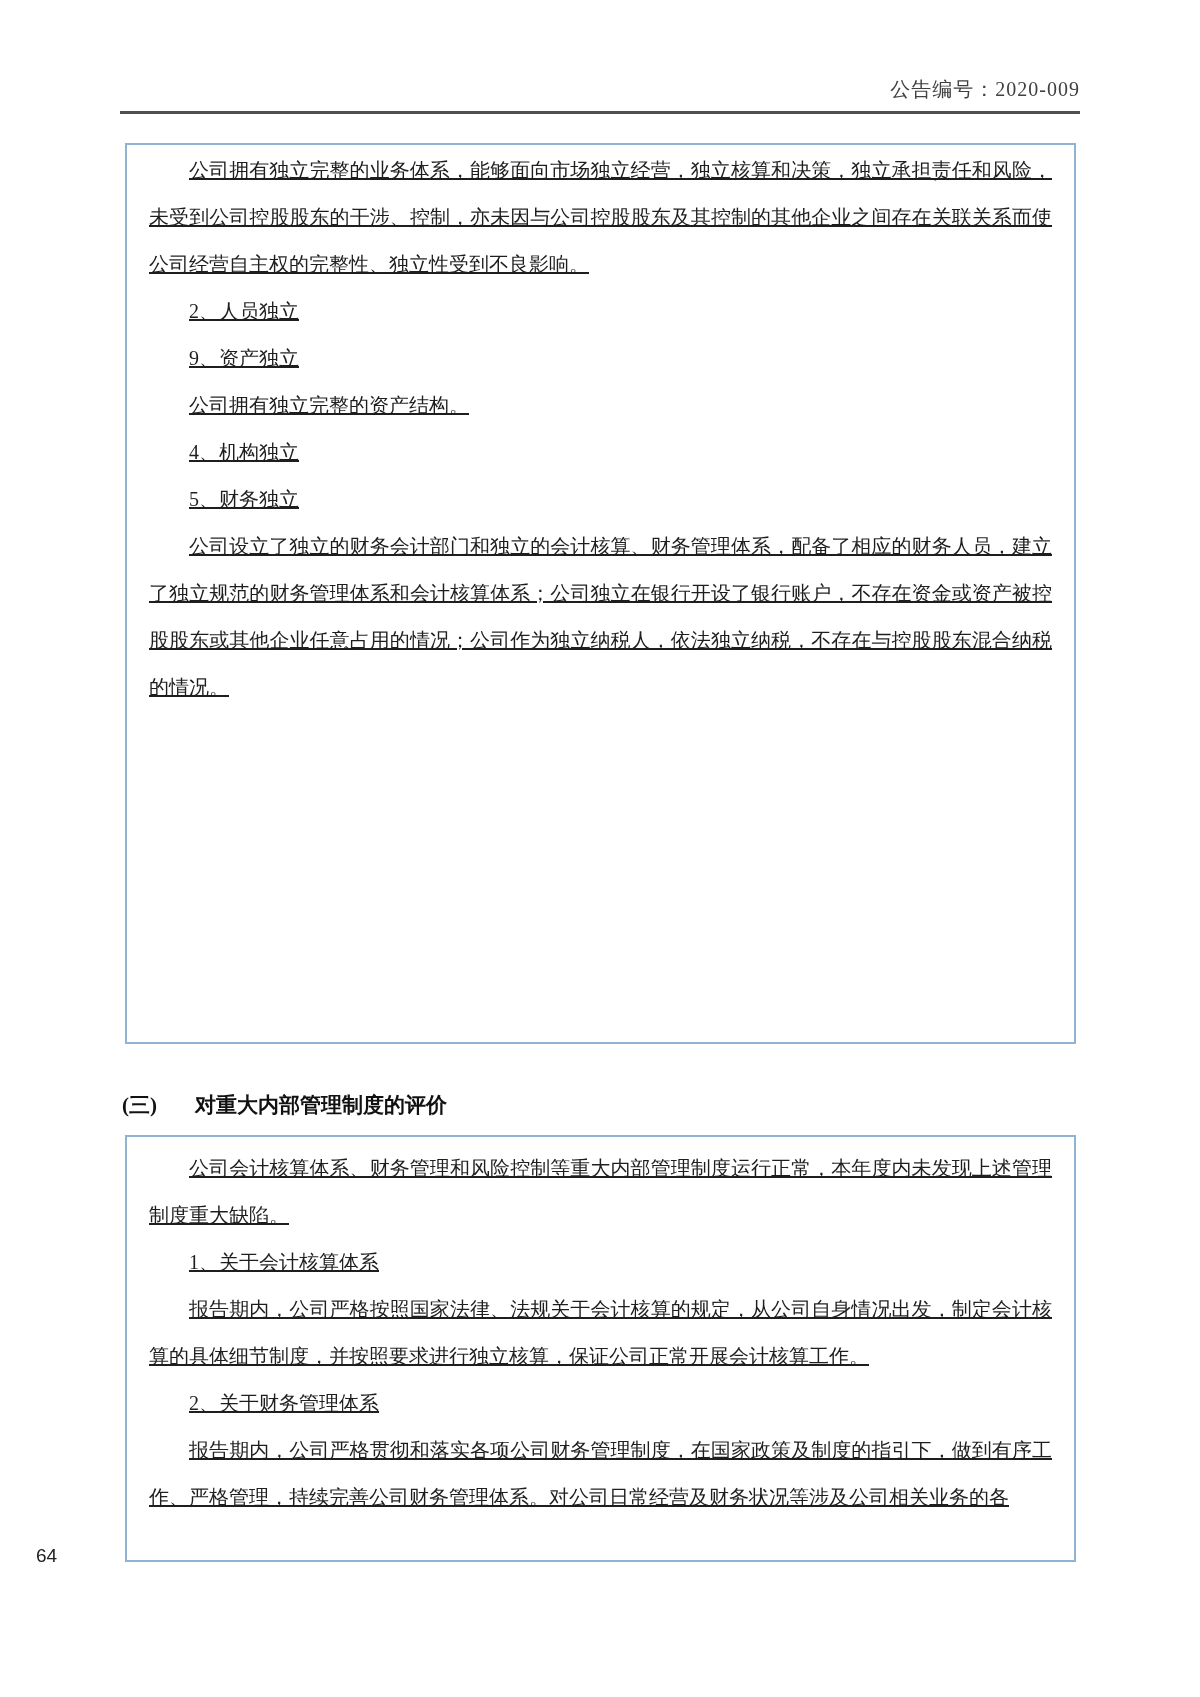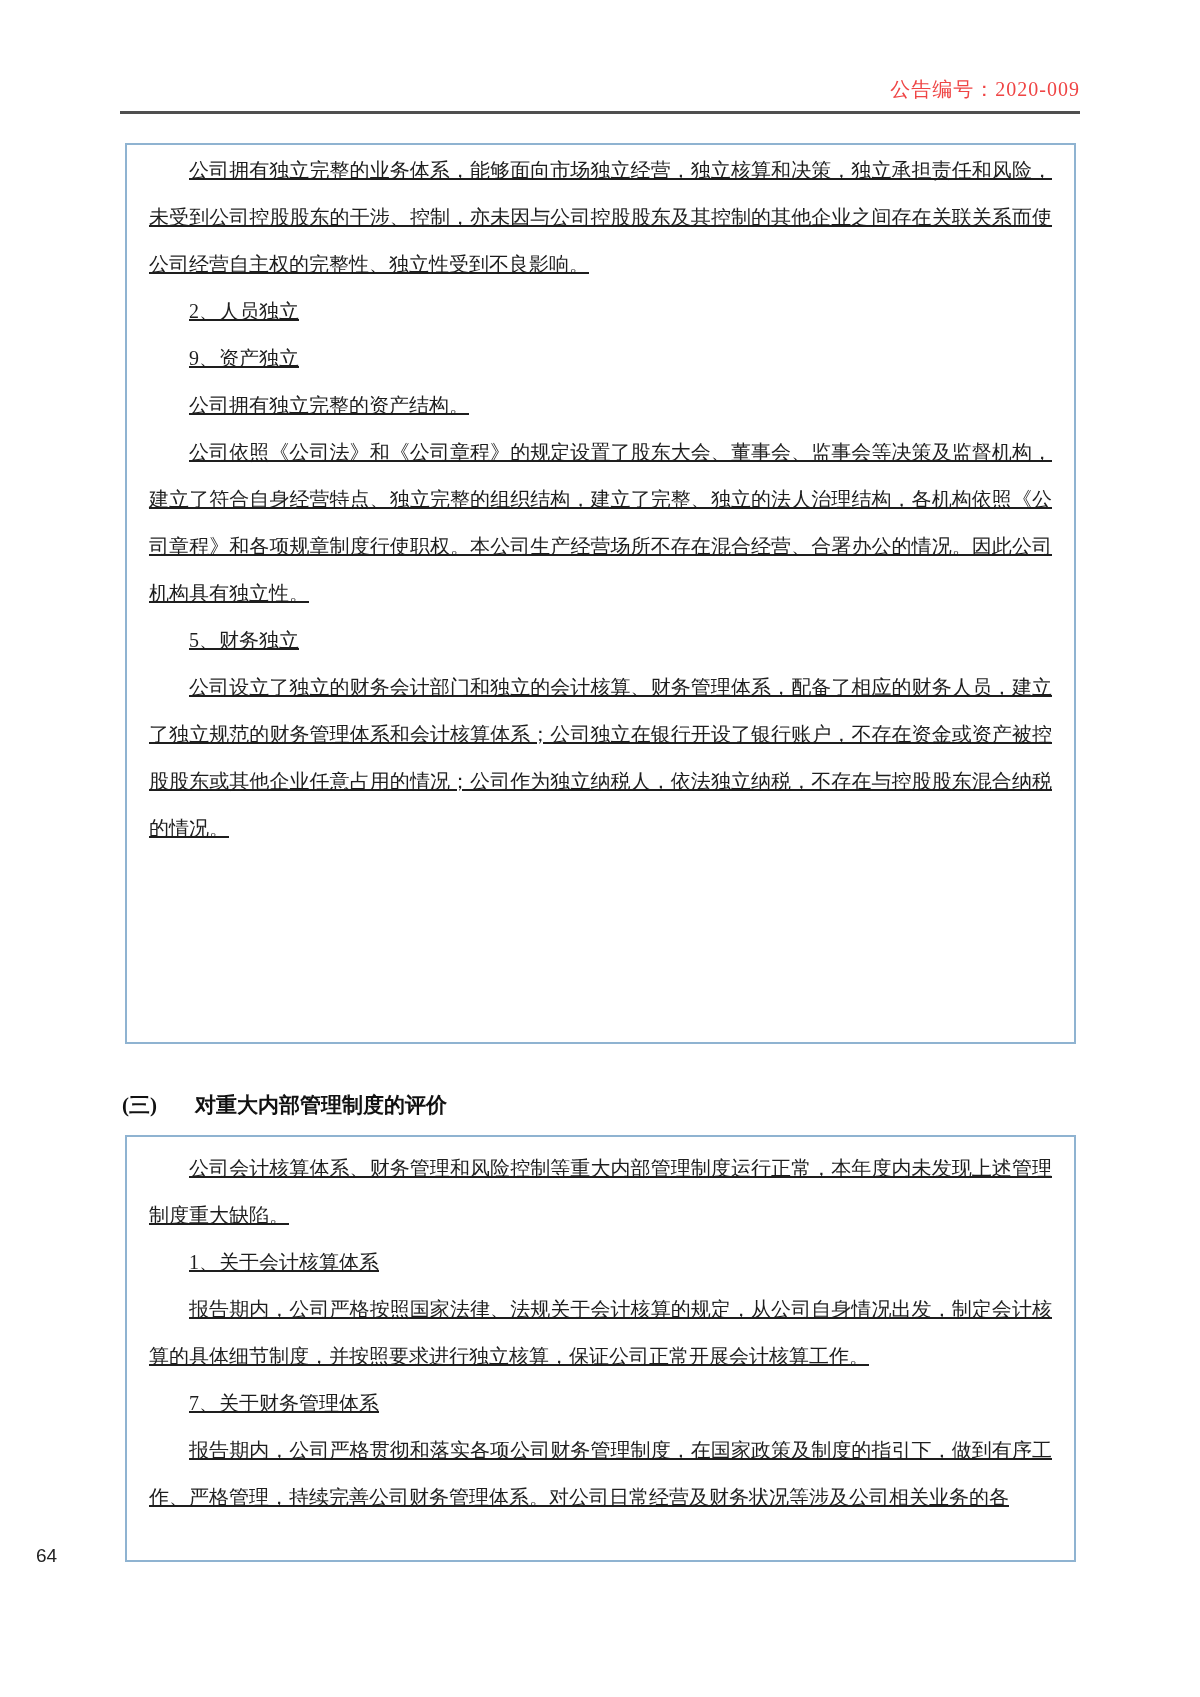"公告编号：2020-009" .header-no { color: #ef4444 -> #404040 }
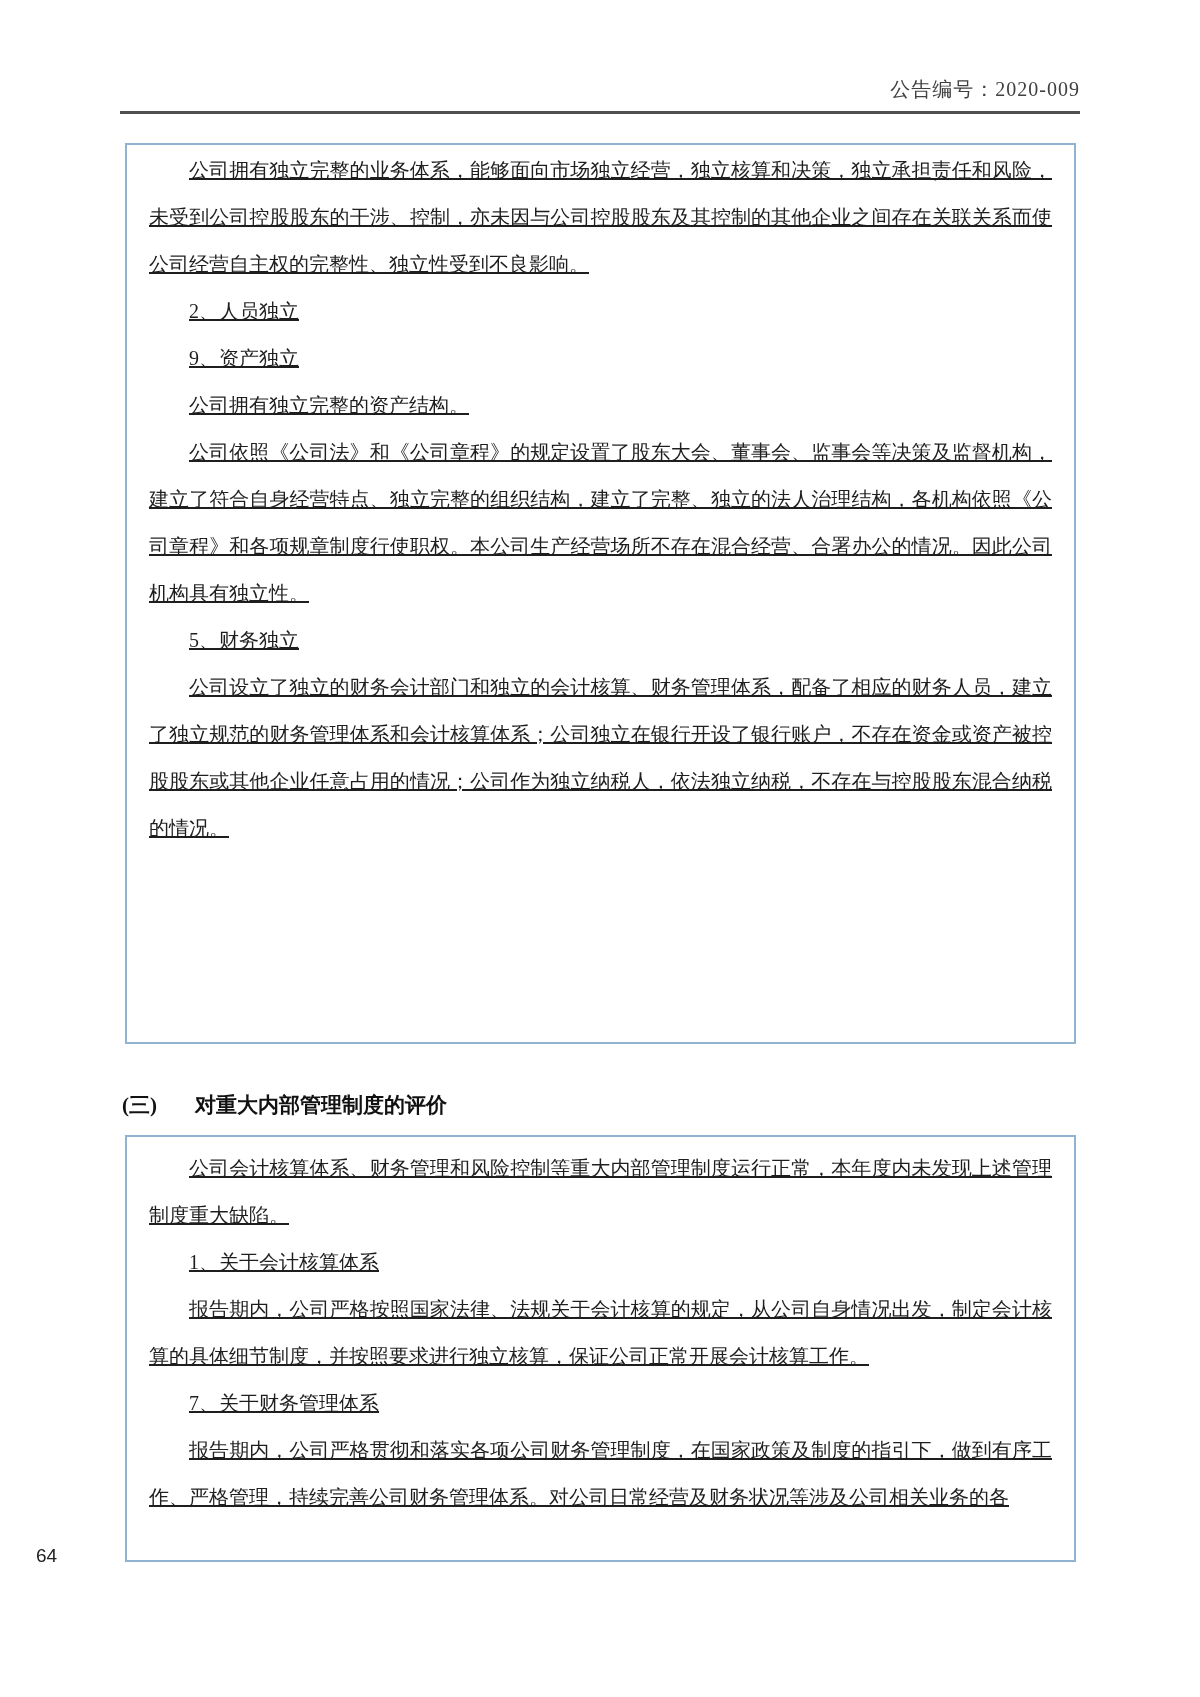"4、机构独立" p.para { html: none -> <p>4、机构独立</p> }
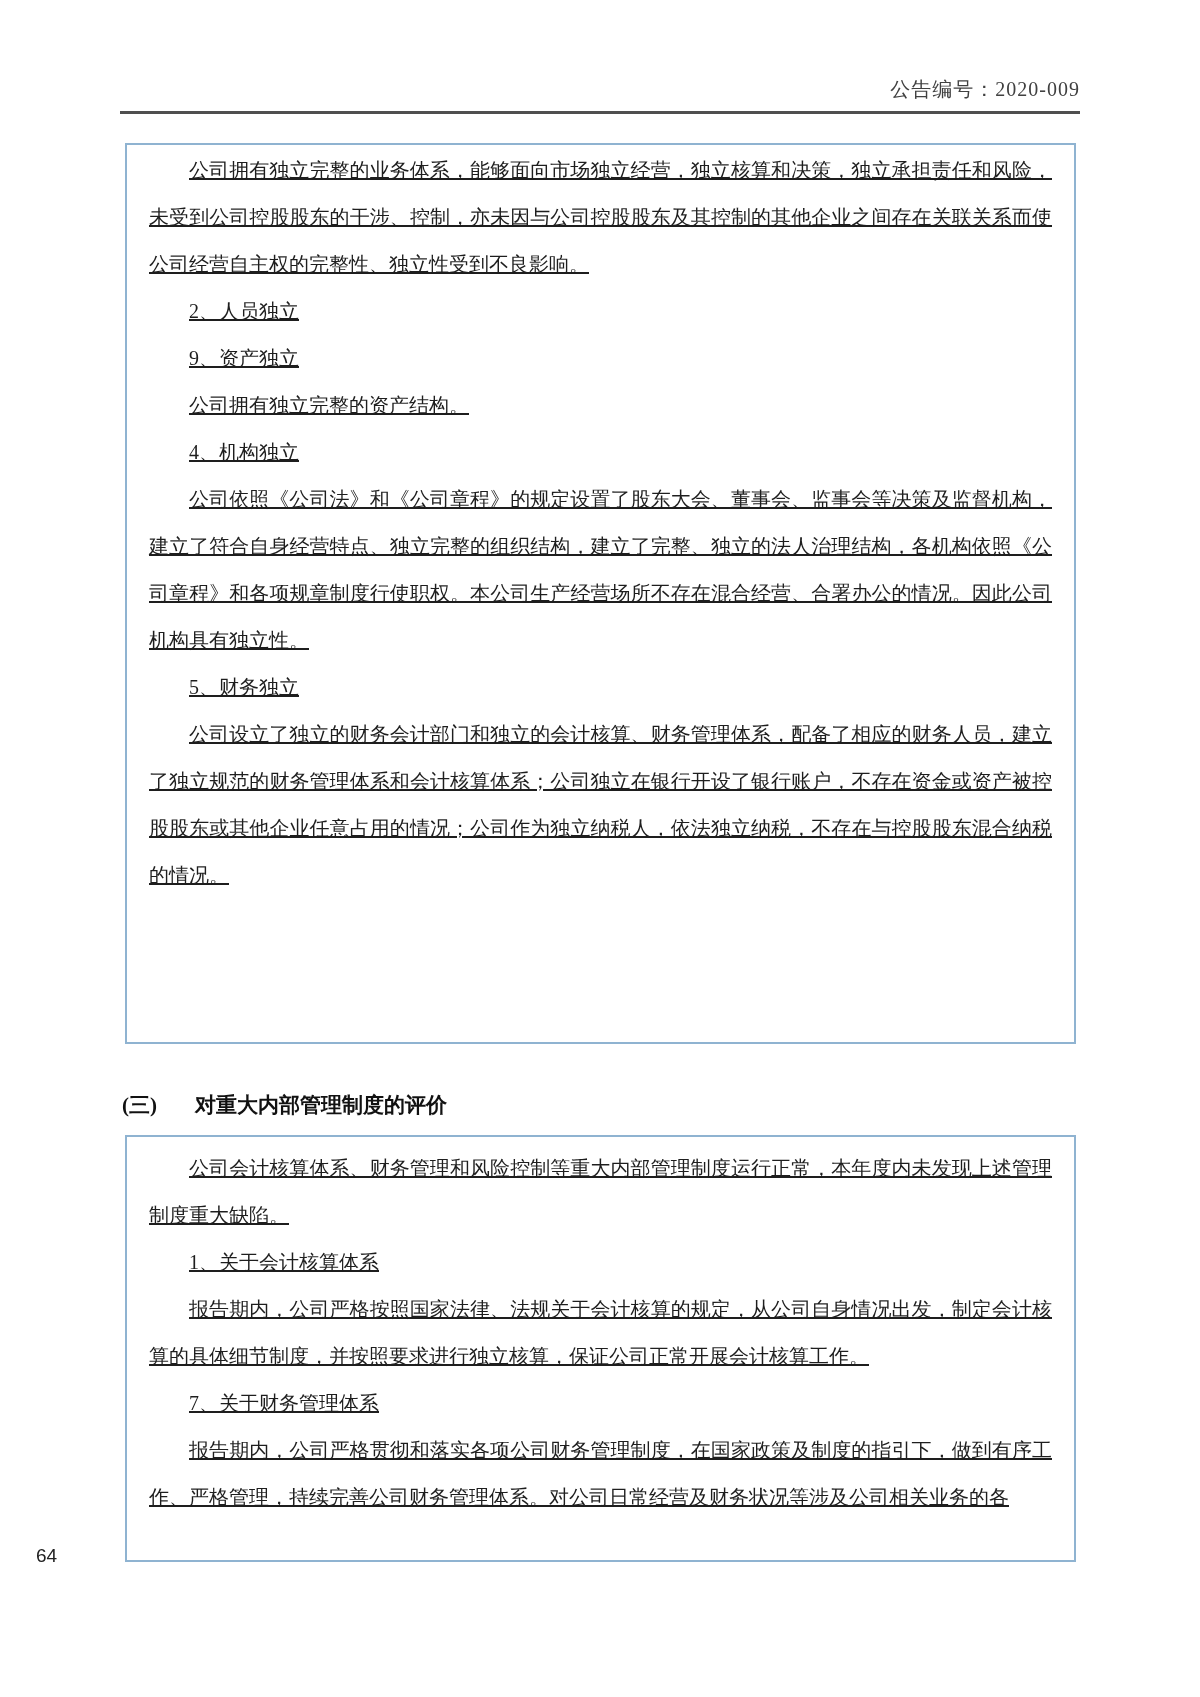"公司依照《公司法》和《公司章程》的规定设置了股东大会、董事会、监事会等决策及监督" p.para { html: <p>公司依照《公司法》和《公司章程》的规定设置了股东大会、董事会、监事会等决策及监督机构，建立了符合自身经营特点、独立完整的组织结构，建立了完整、独立的法人治理结构，各机构依照《公司章程》和各项规章制度行使职权。本公司生产经营场所不存在混合经营、合署办公的情况。因此公司机构具有独立性。</p> -> none }
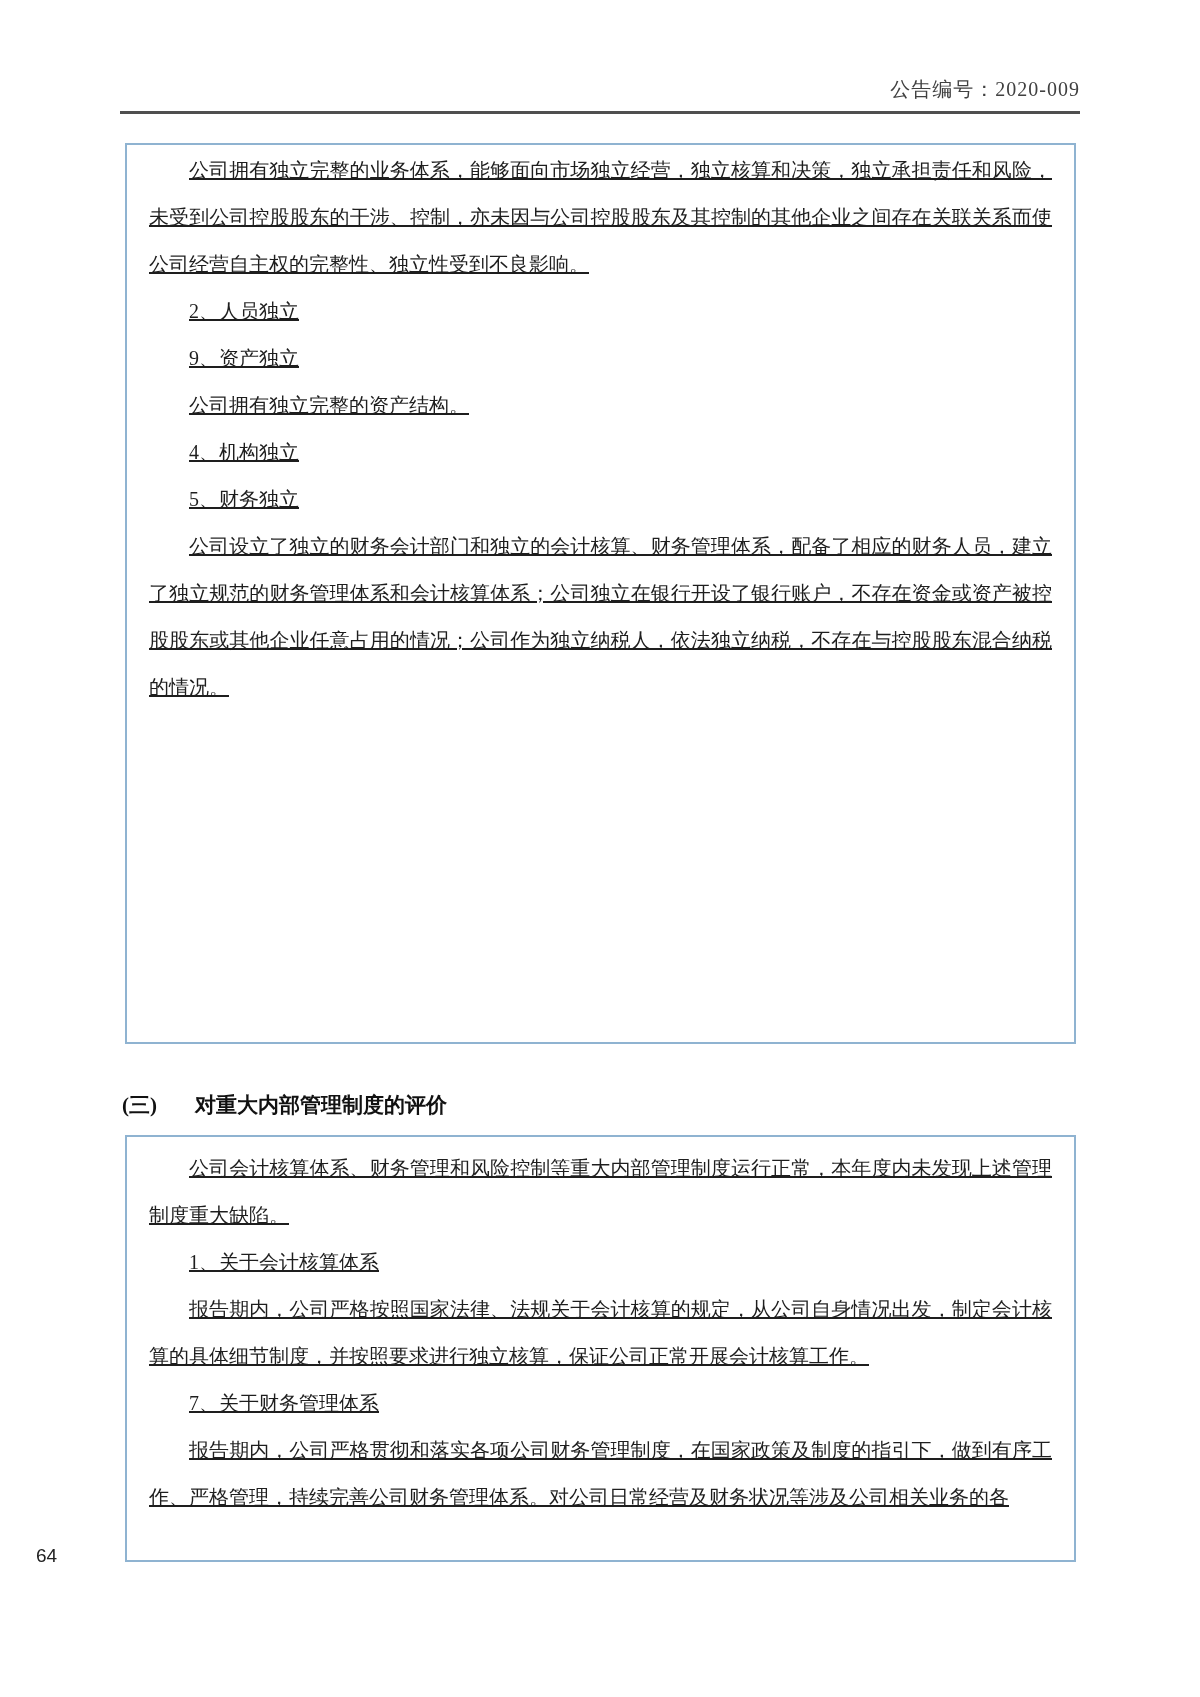"7、关于财务管理体系" p.para { text: 7 -> 2 }
